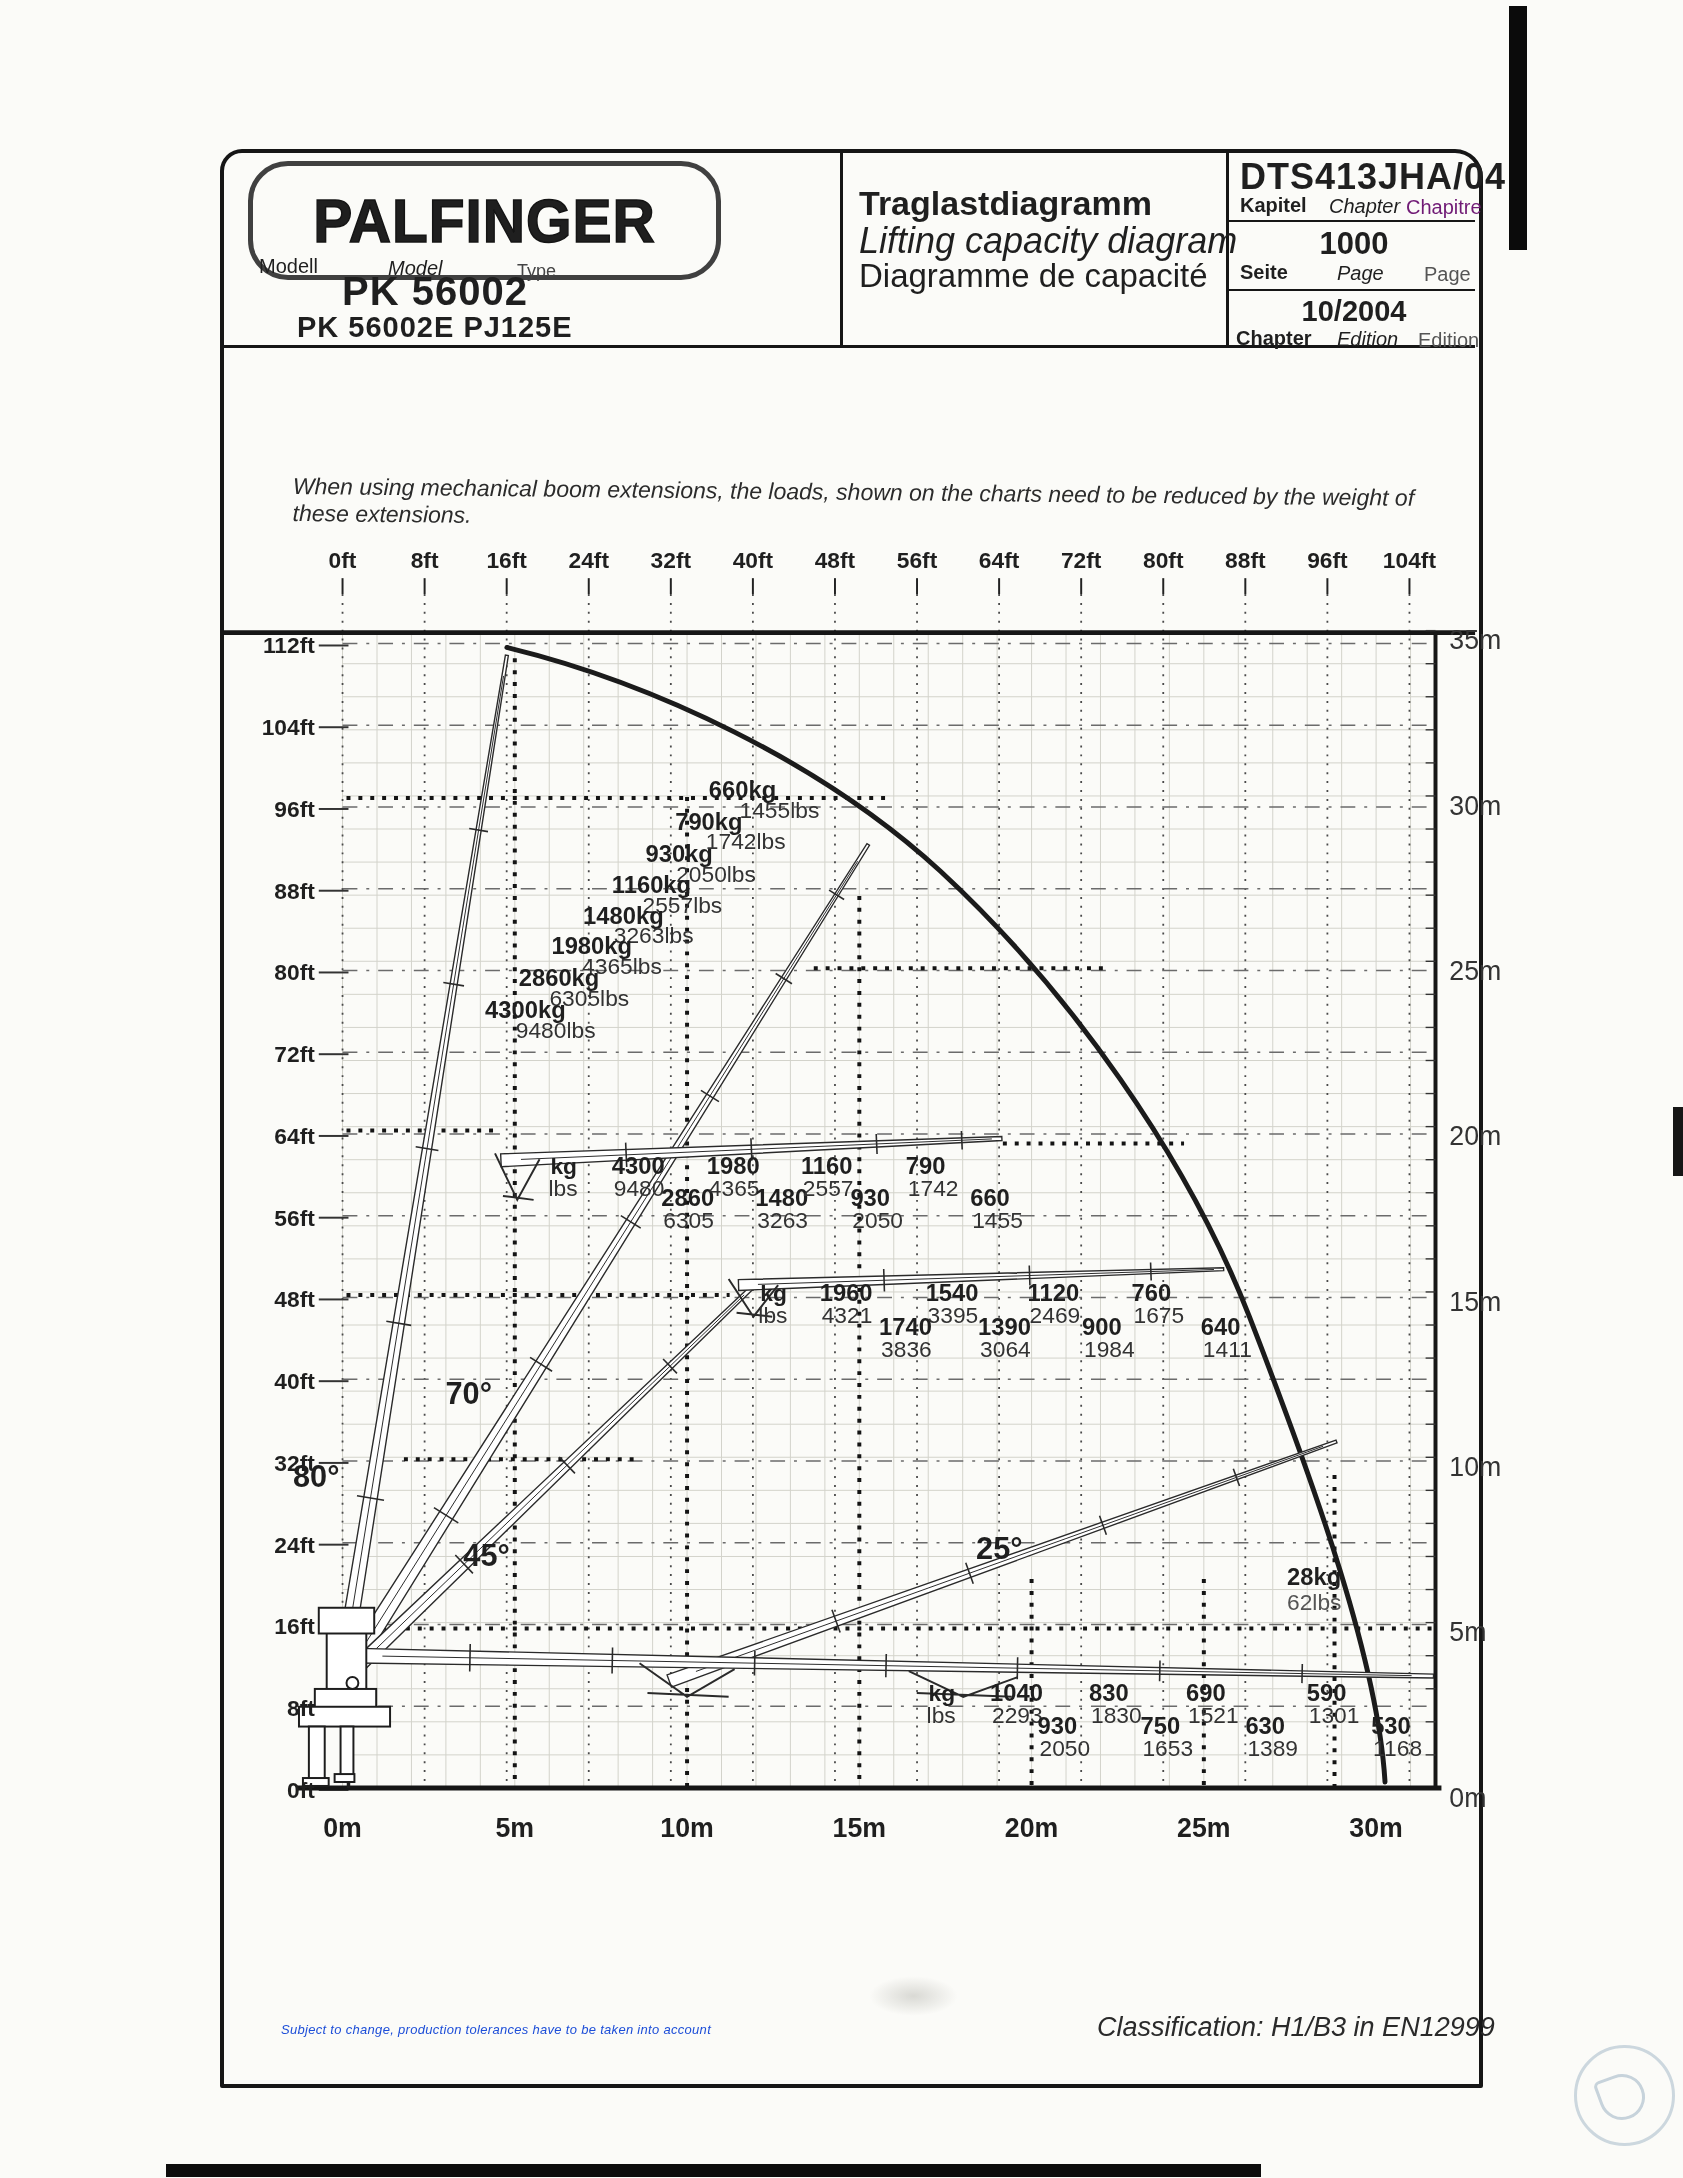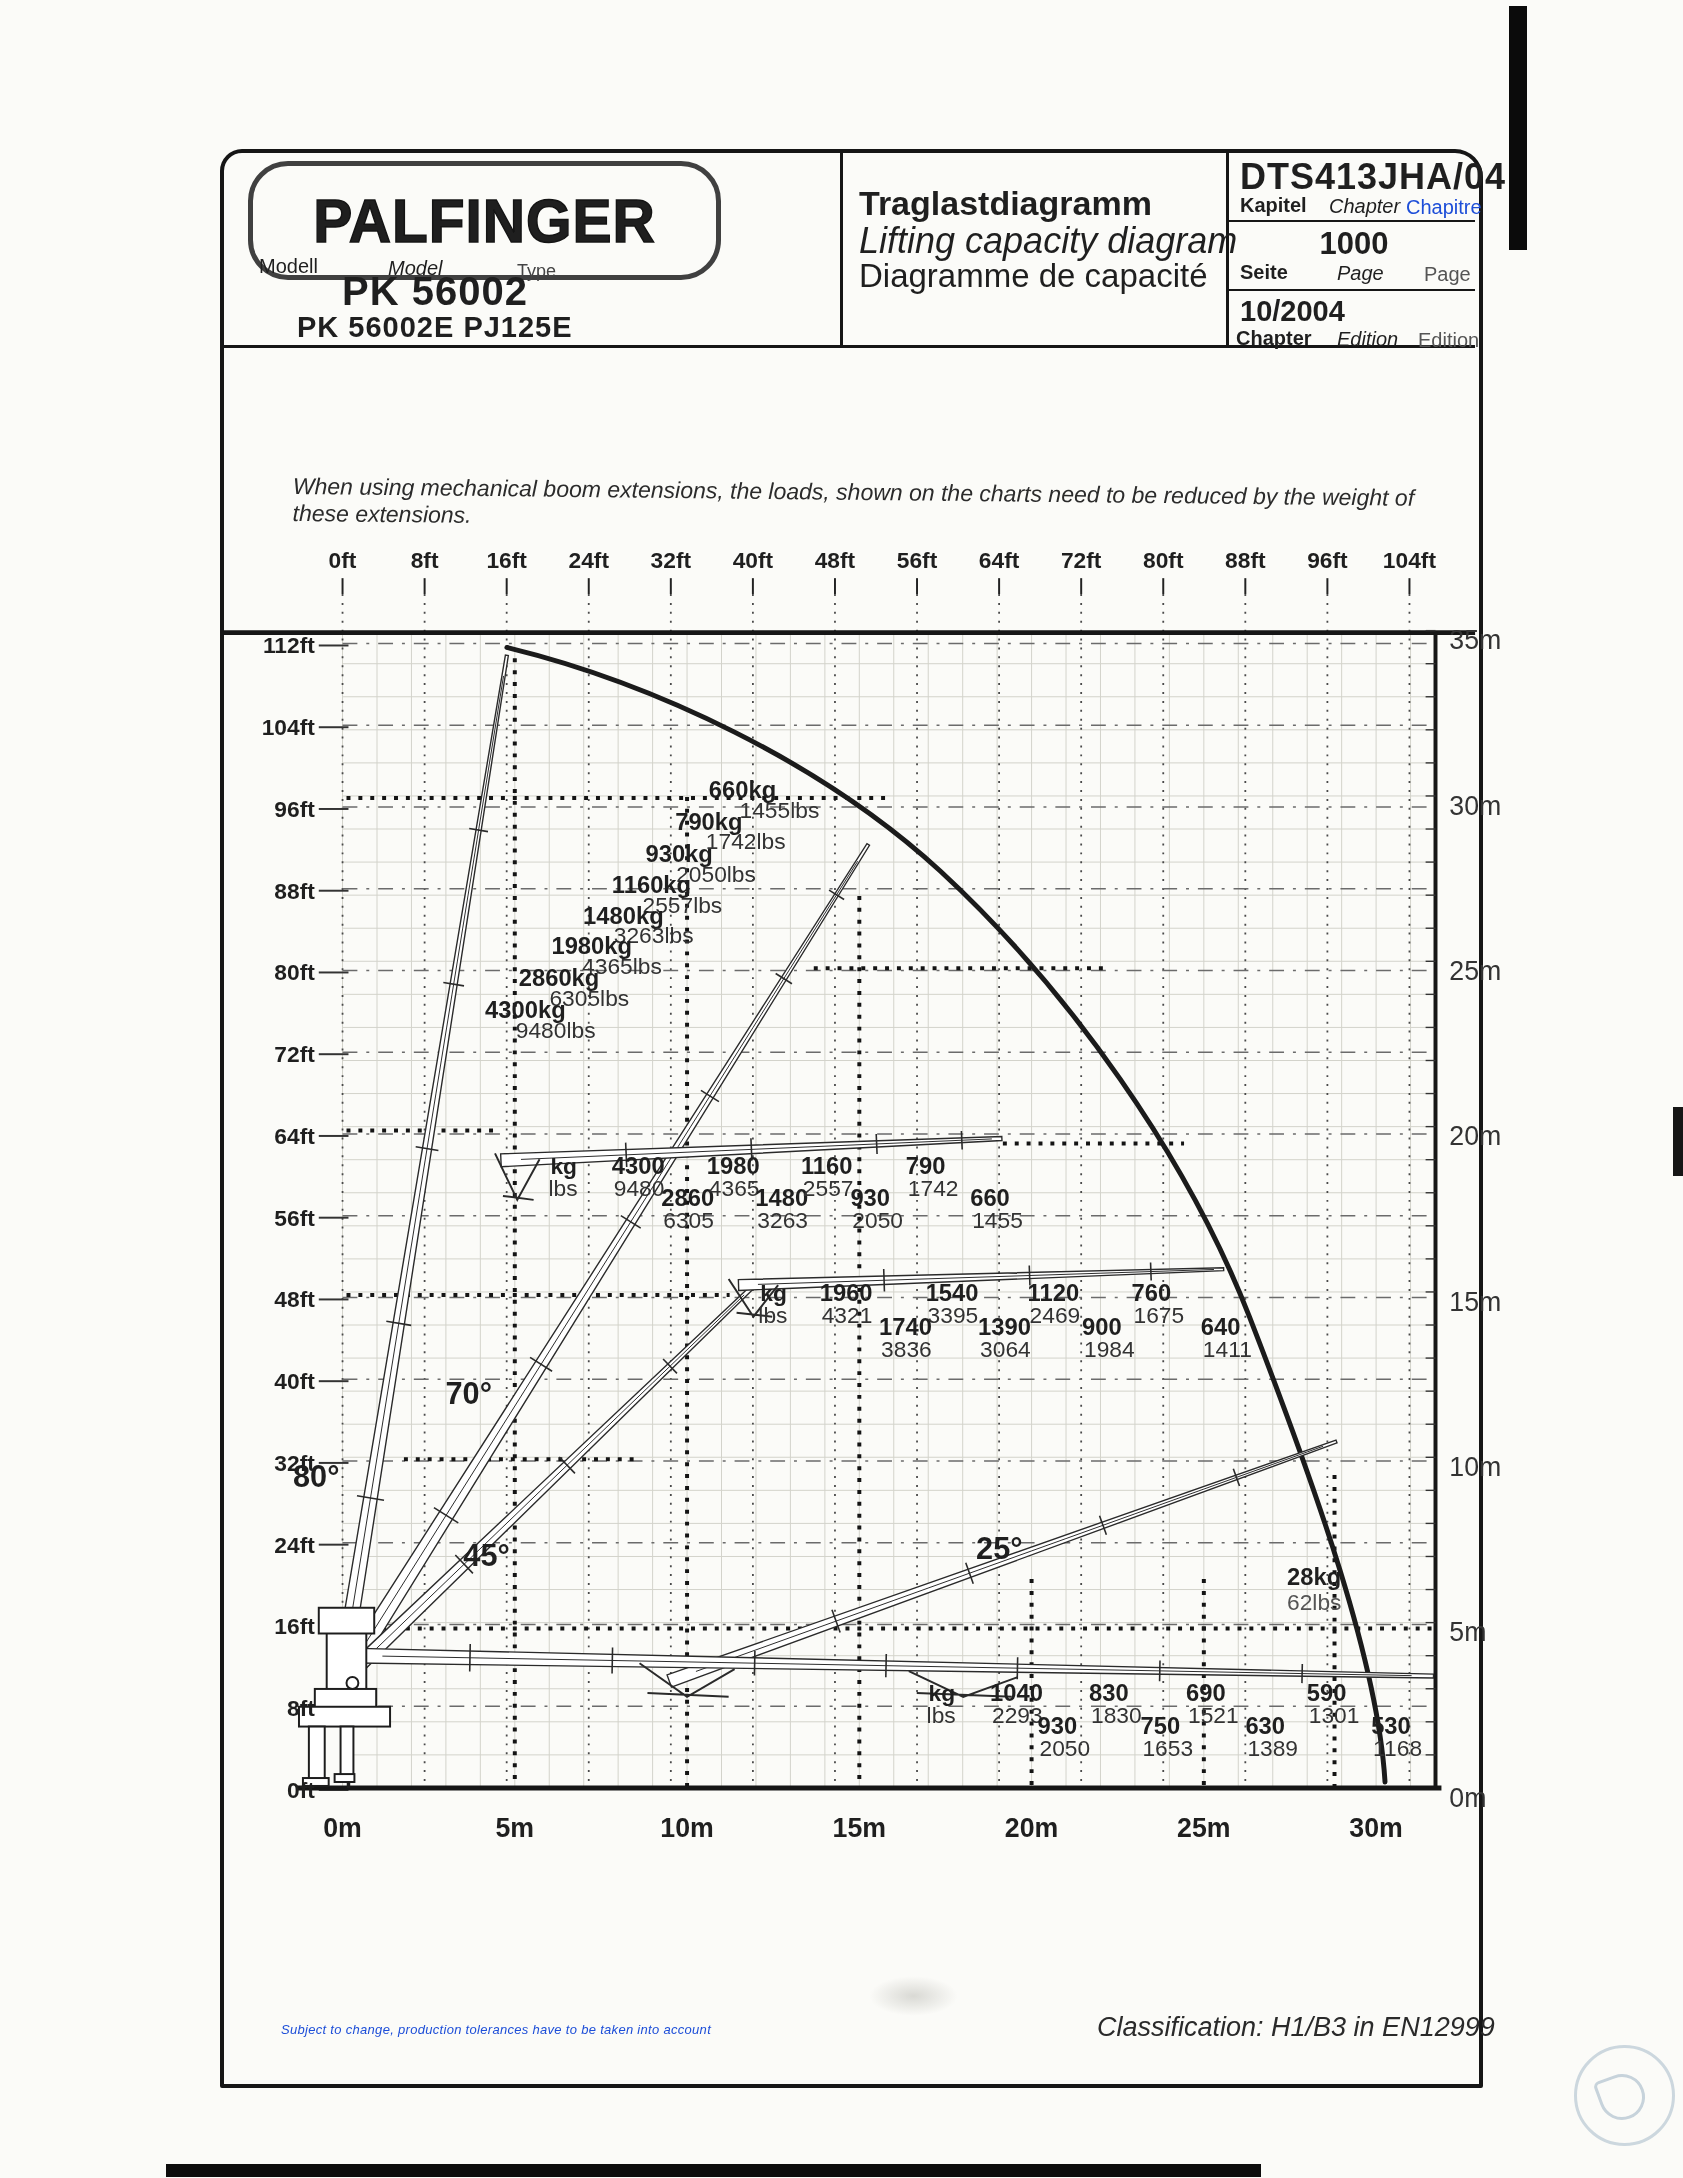"Chapitre" div.abs { color: #1d4ed8 -> #701a75 }
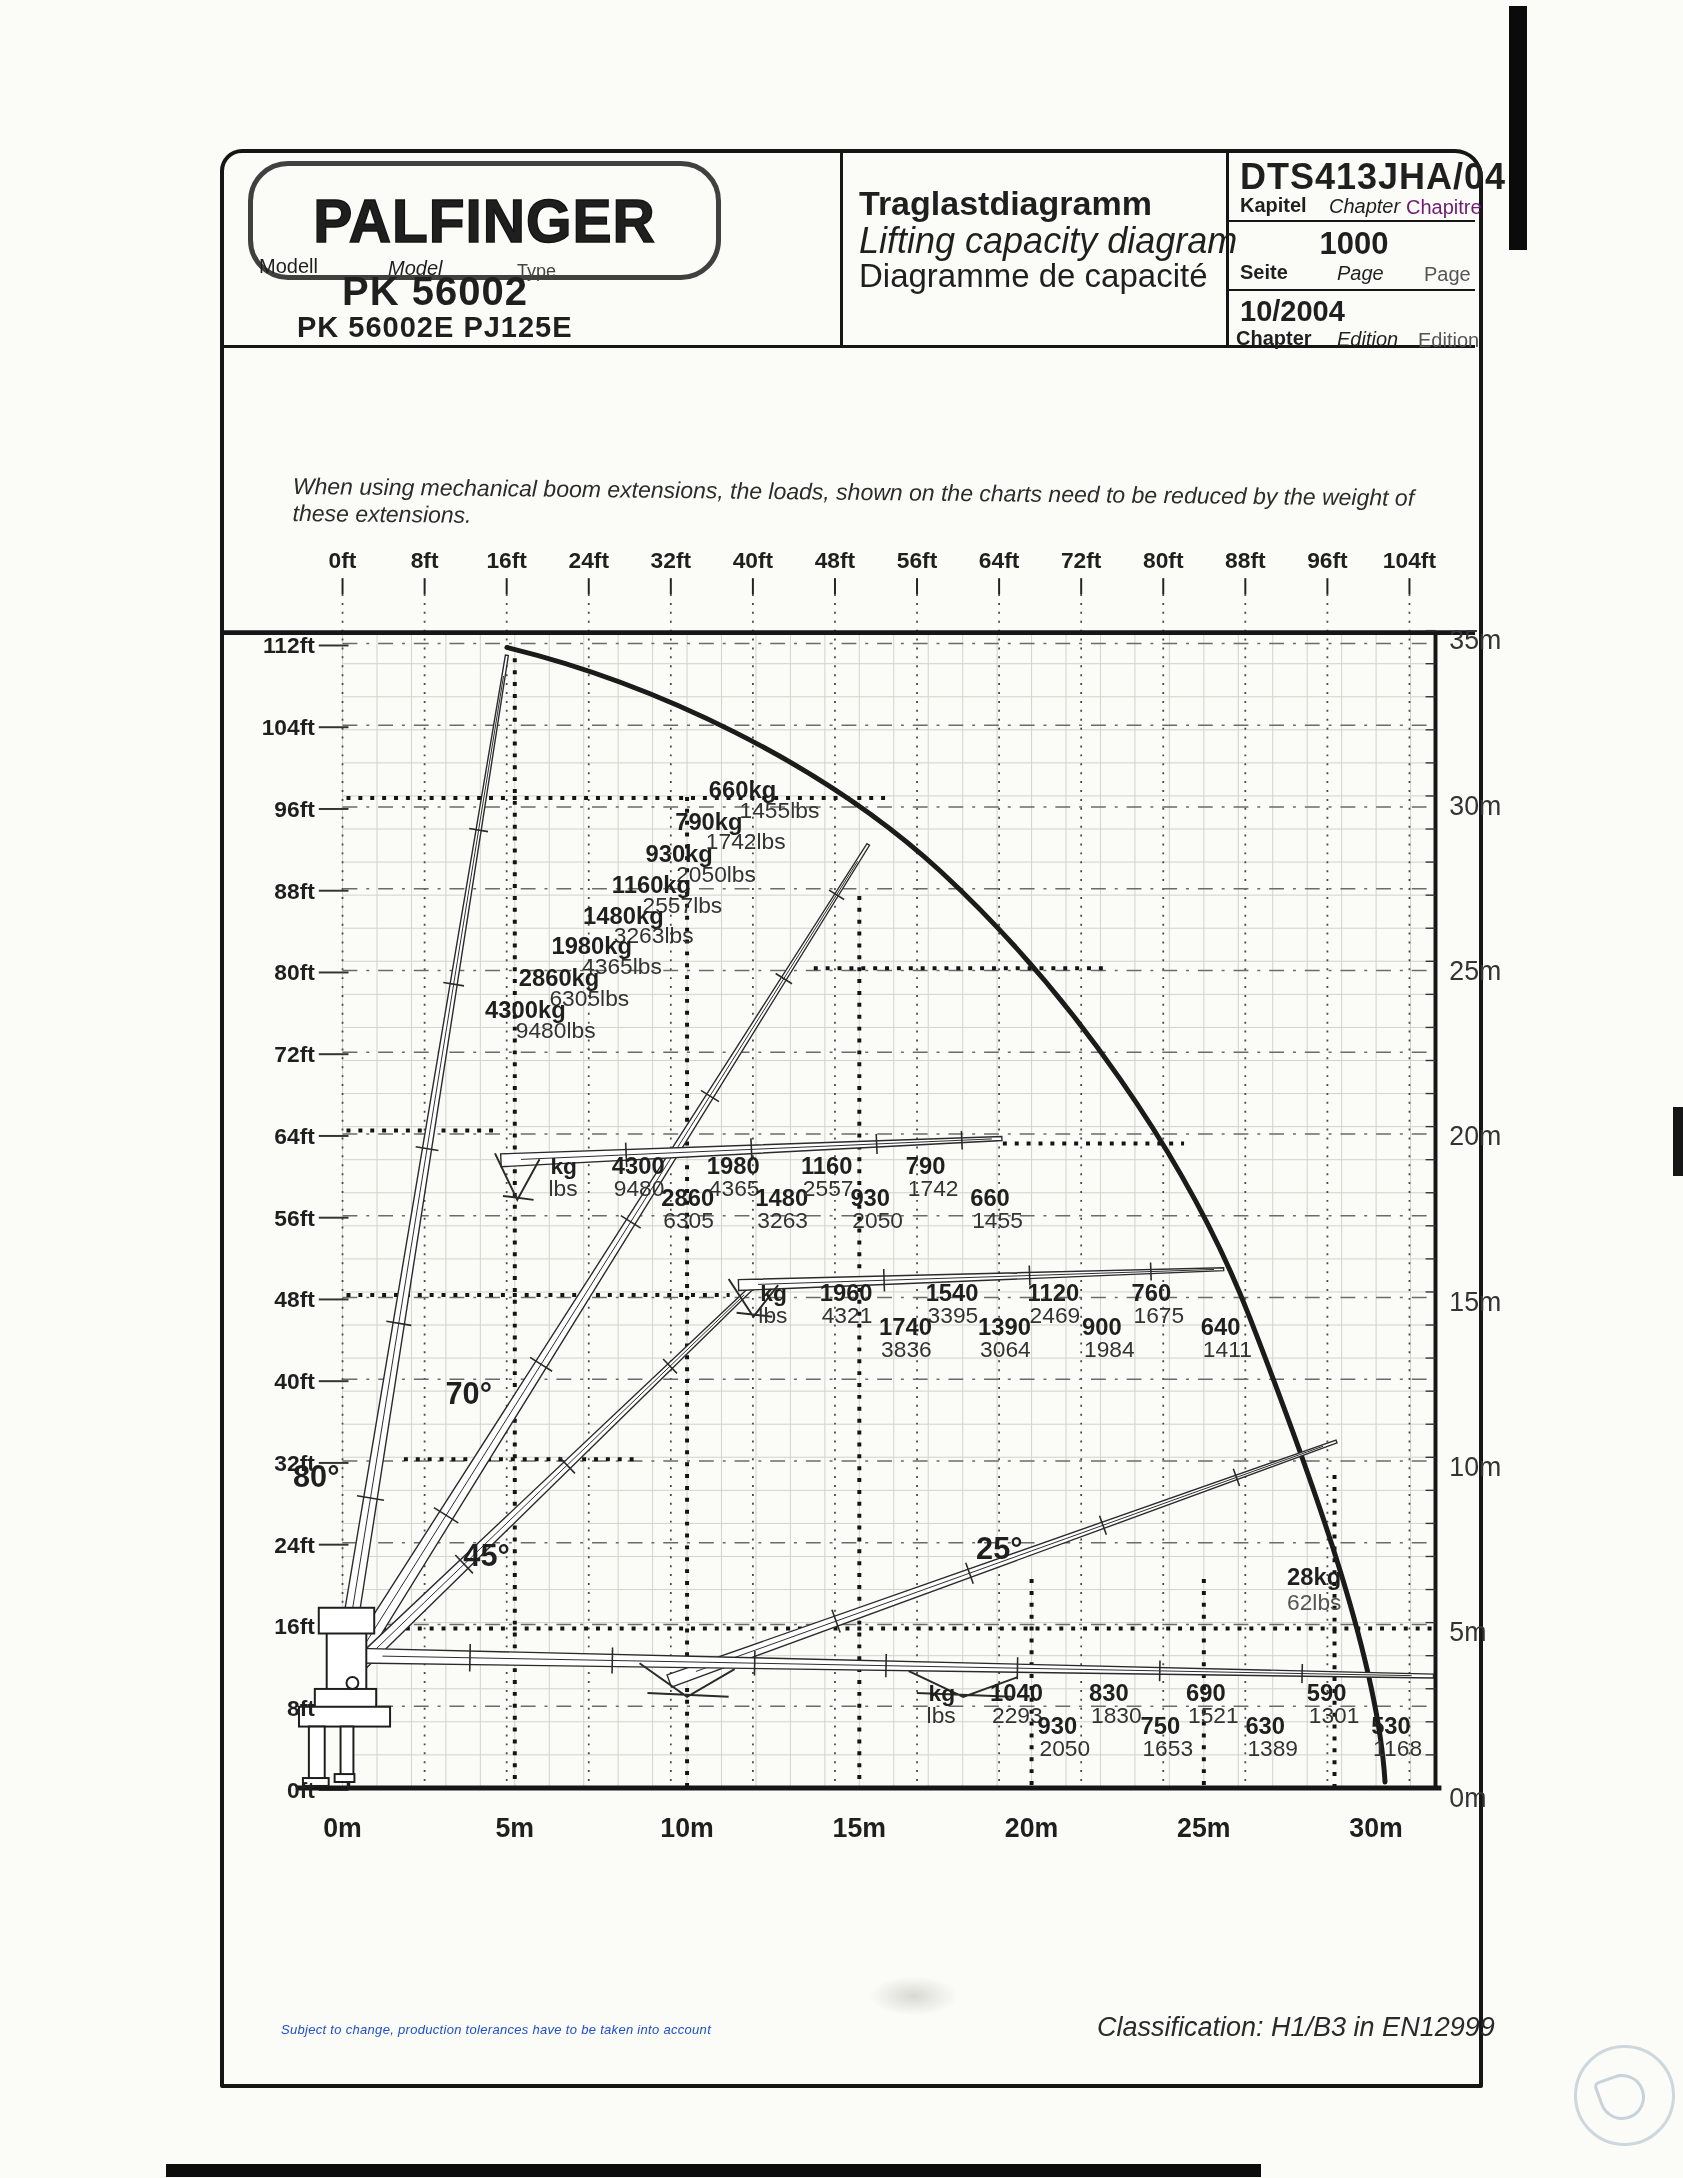"10/2004" div.abs { text-align: left -> center }
